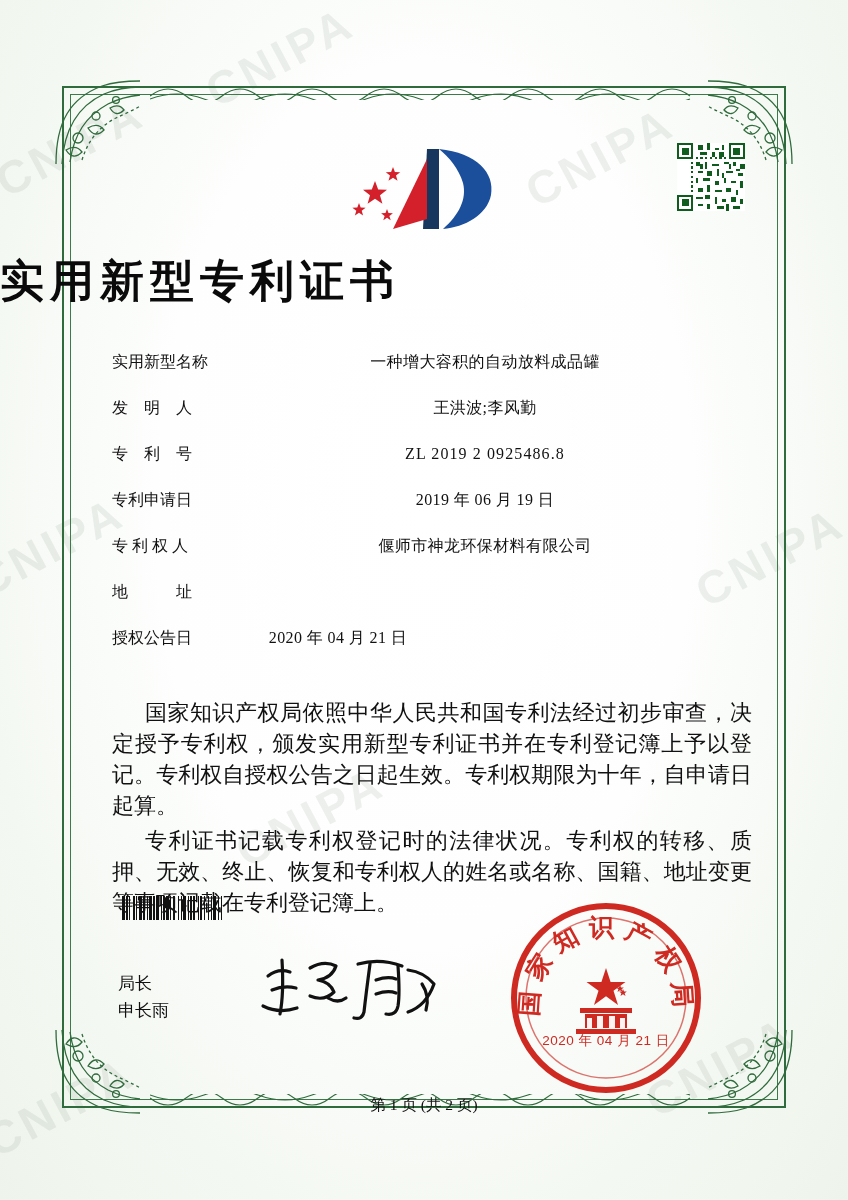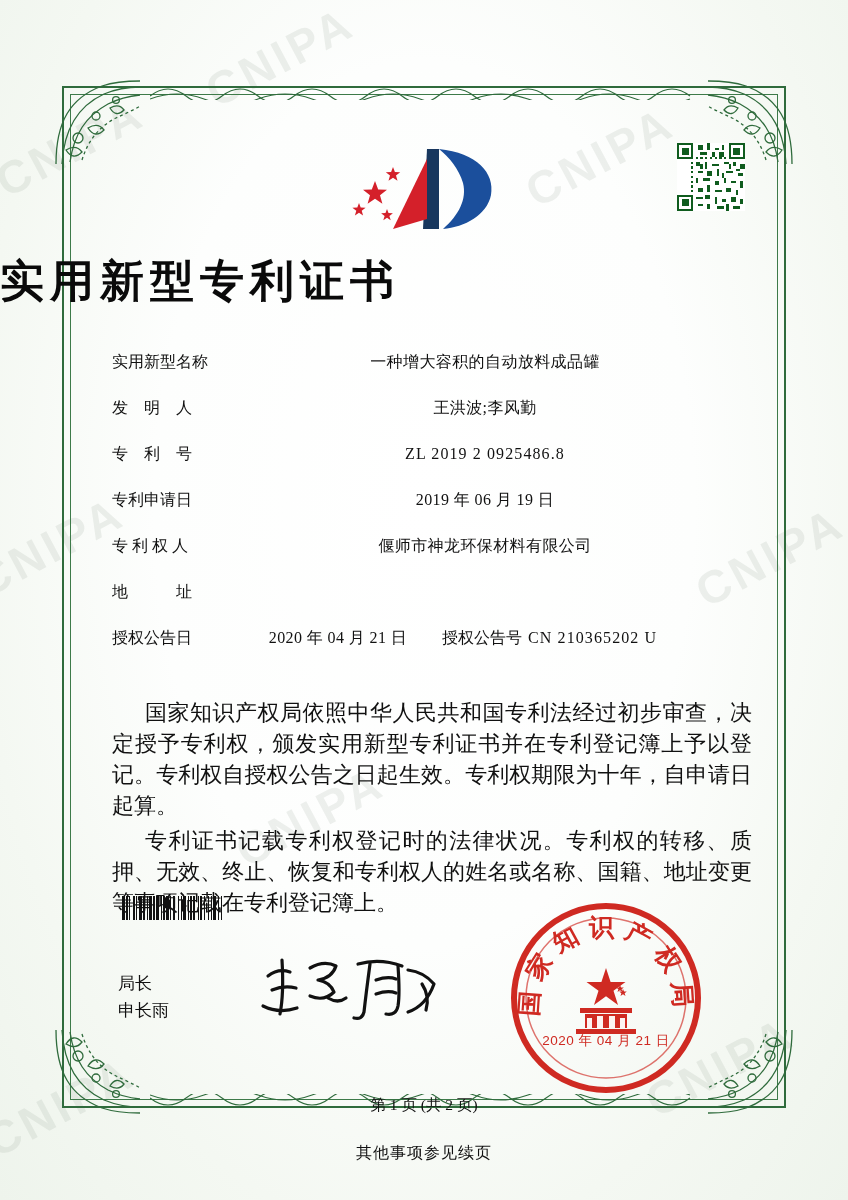"授权公告号" div.right-part { html: <div> <div>授权公告号</div> <div>CN 210365202 U</div> </div> -> none }
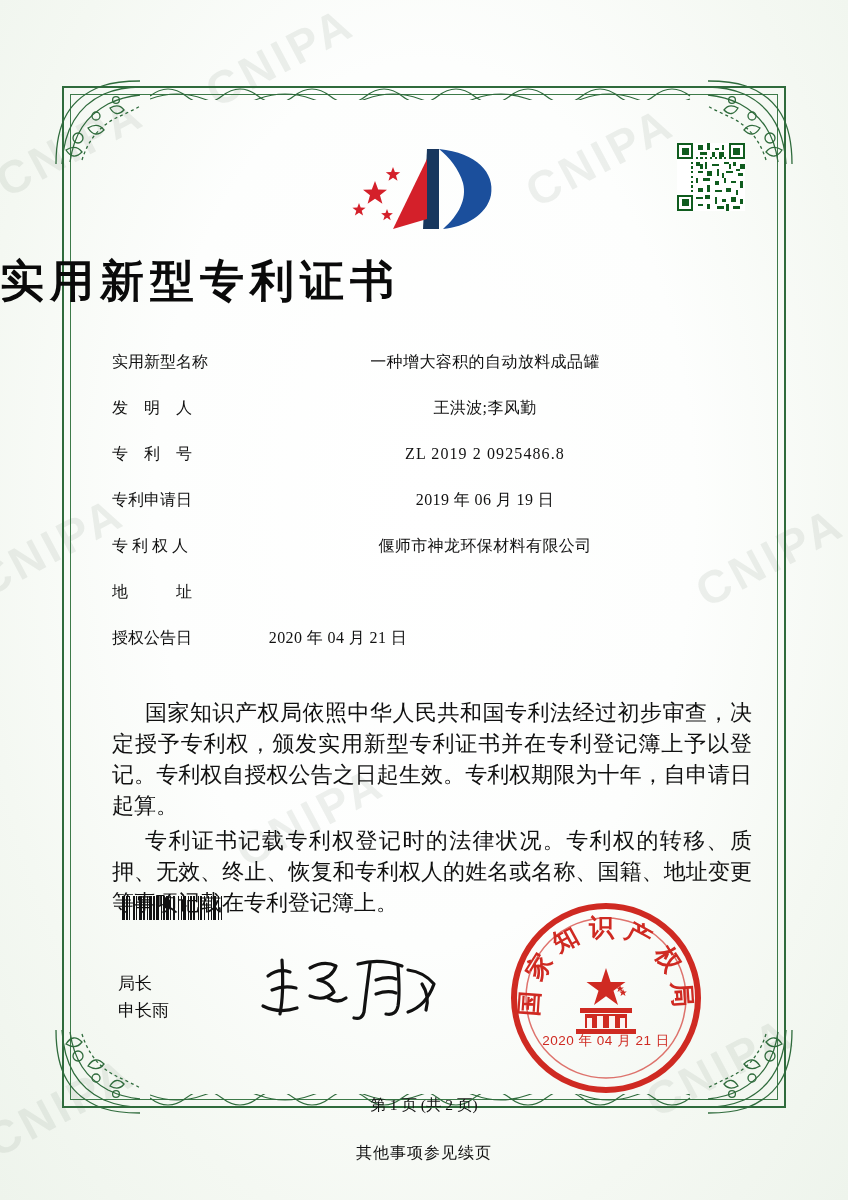"其他事项参见续页" div.footer-note { html: <div>其他事项参见续页</div> -> none }
